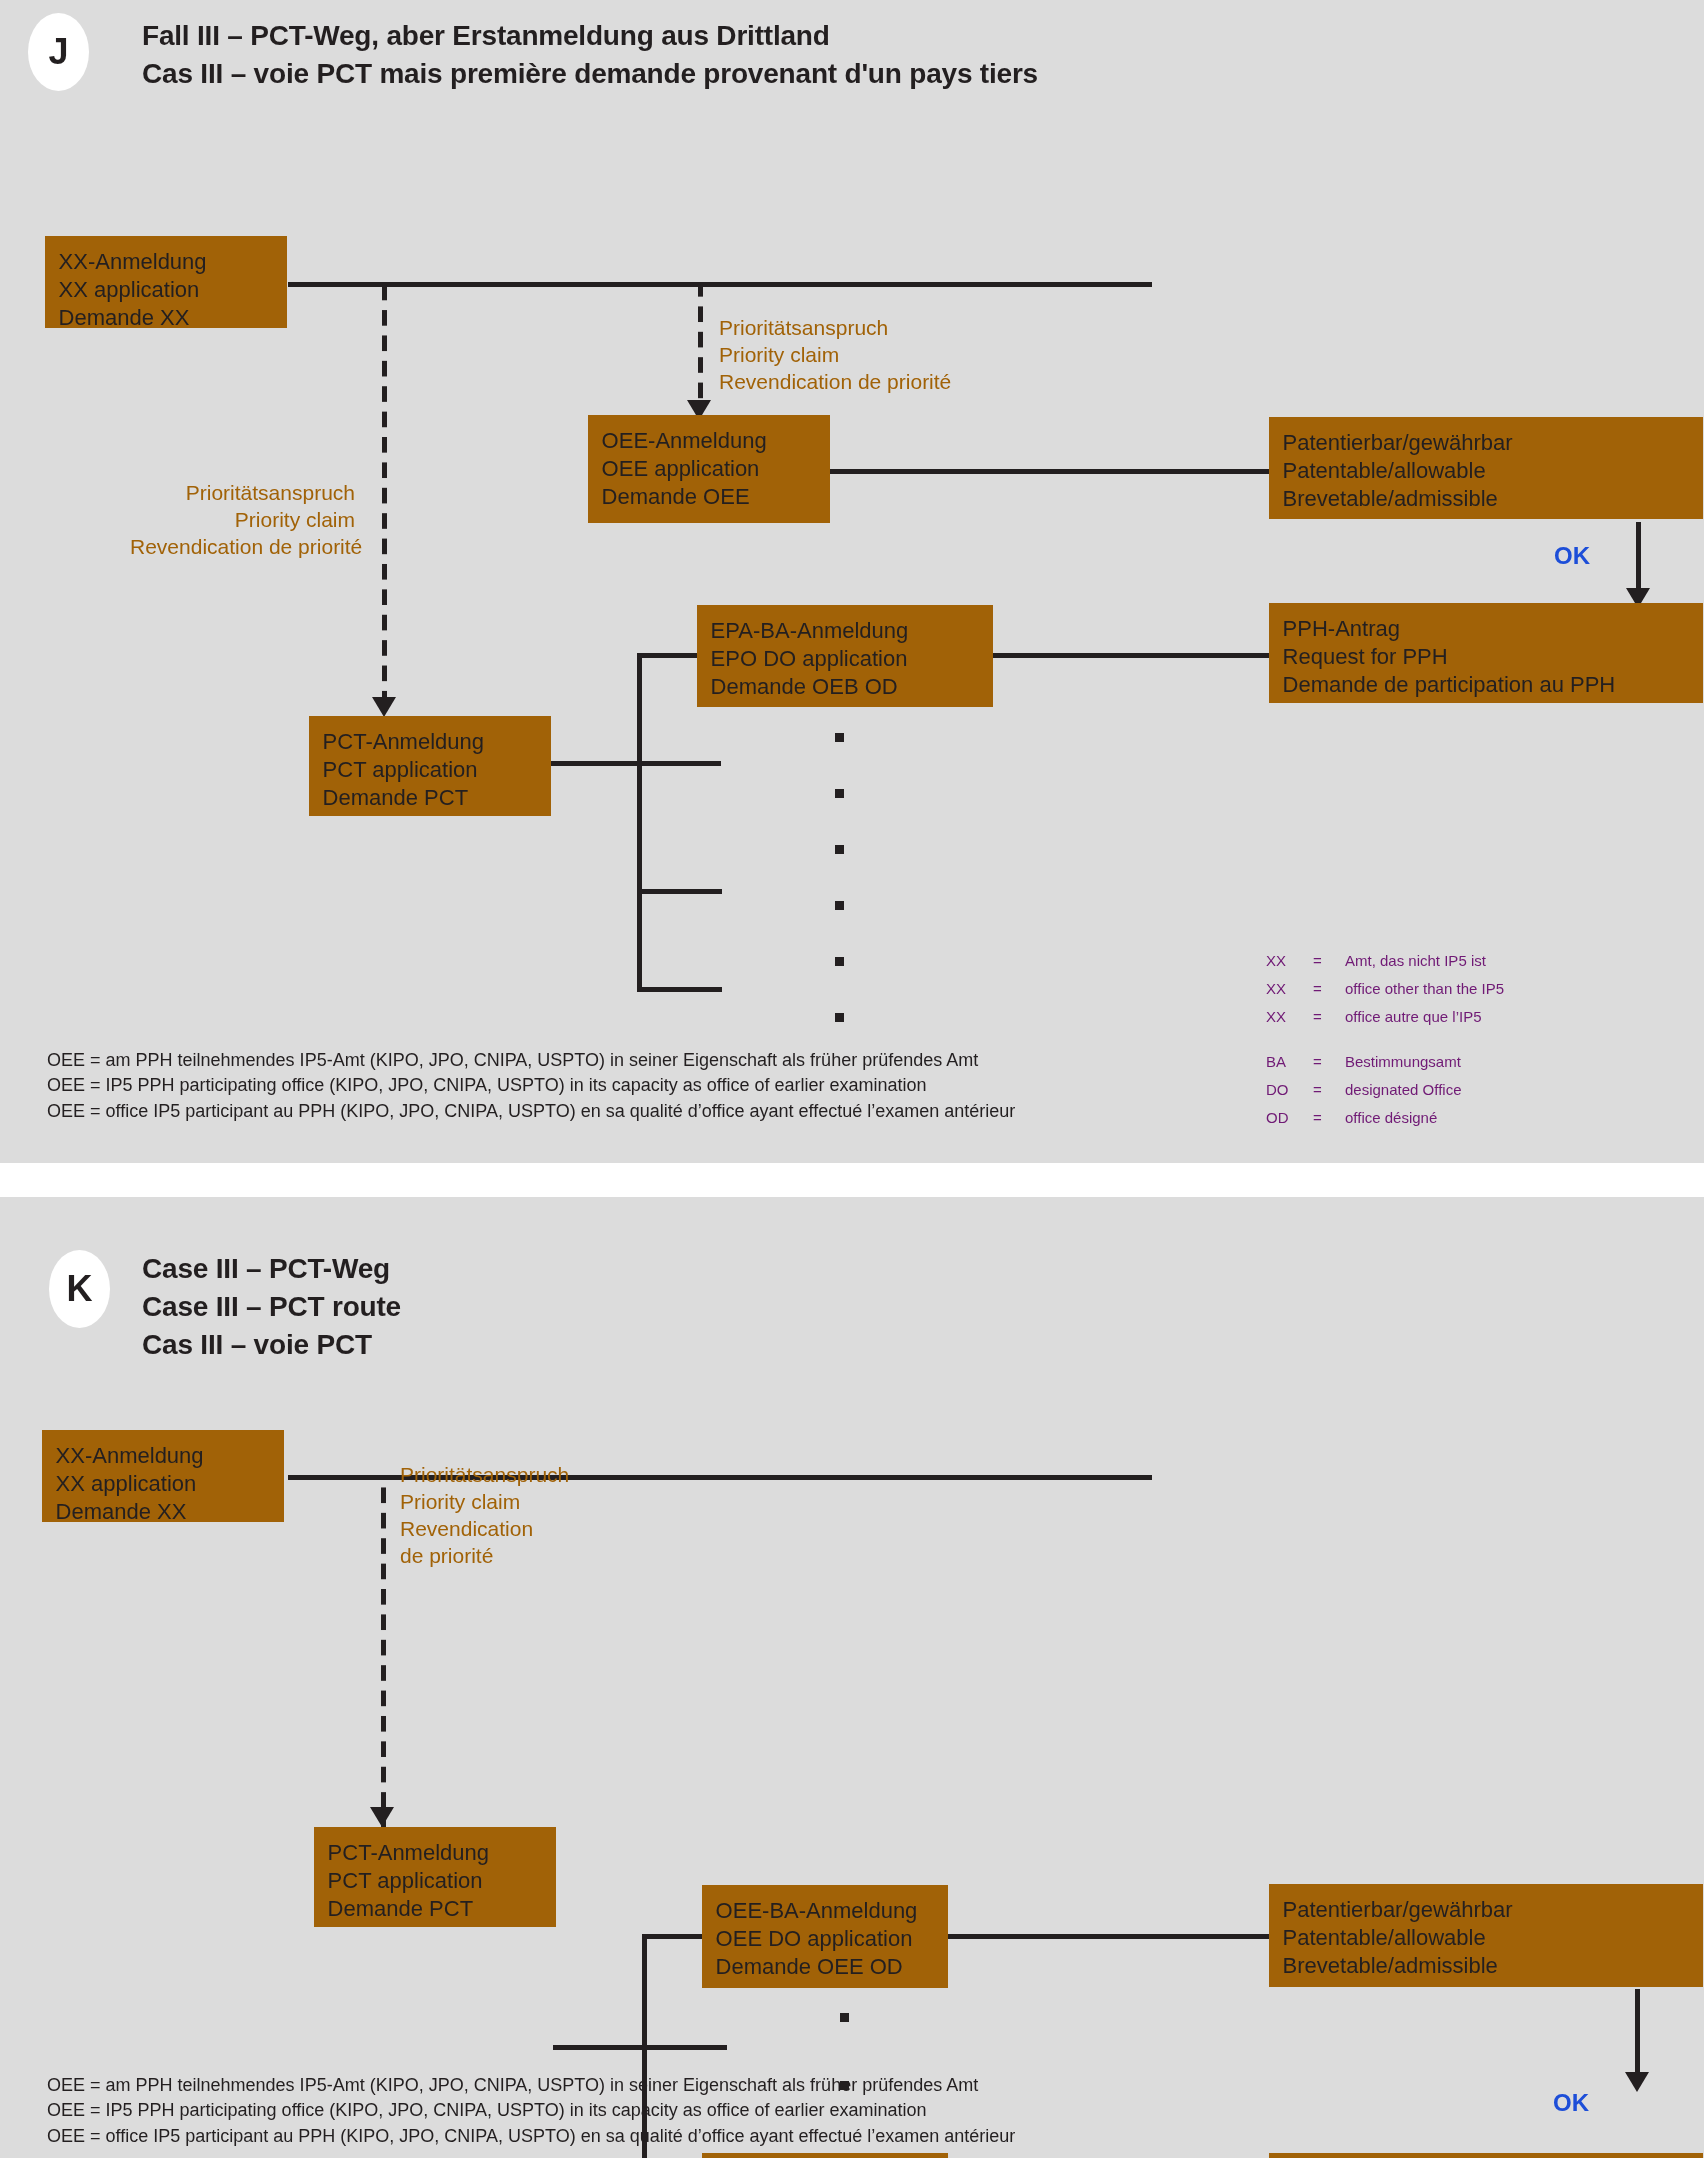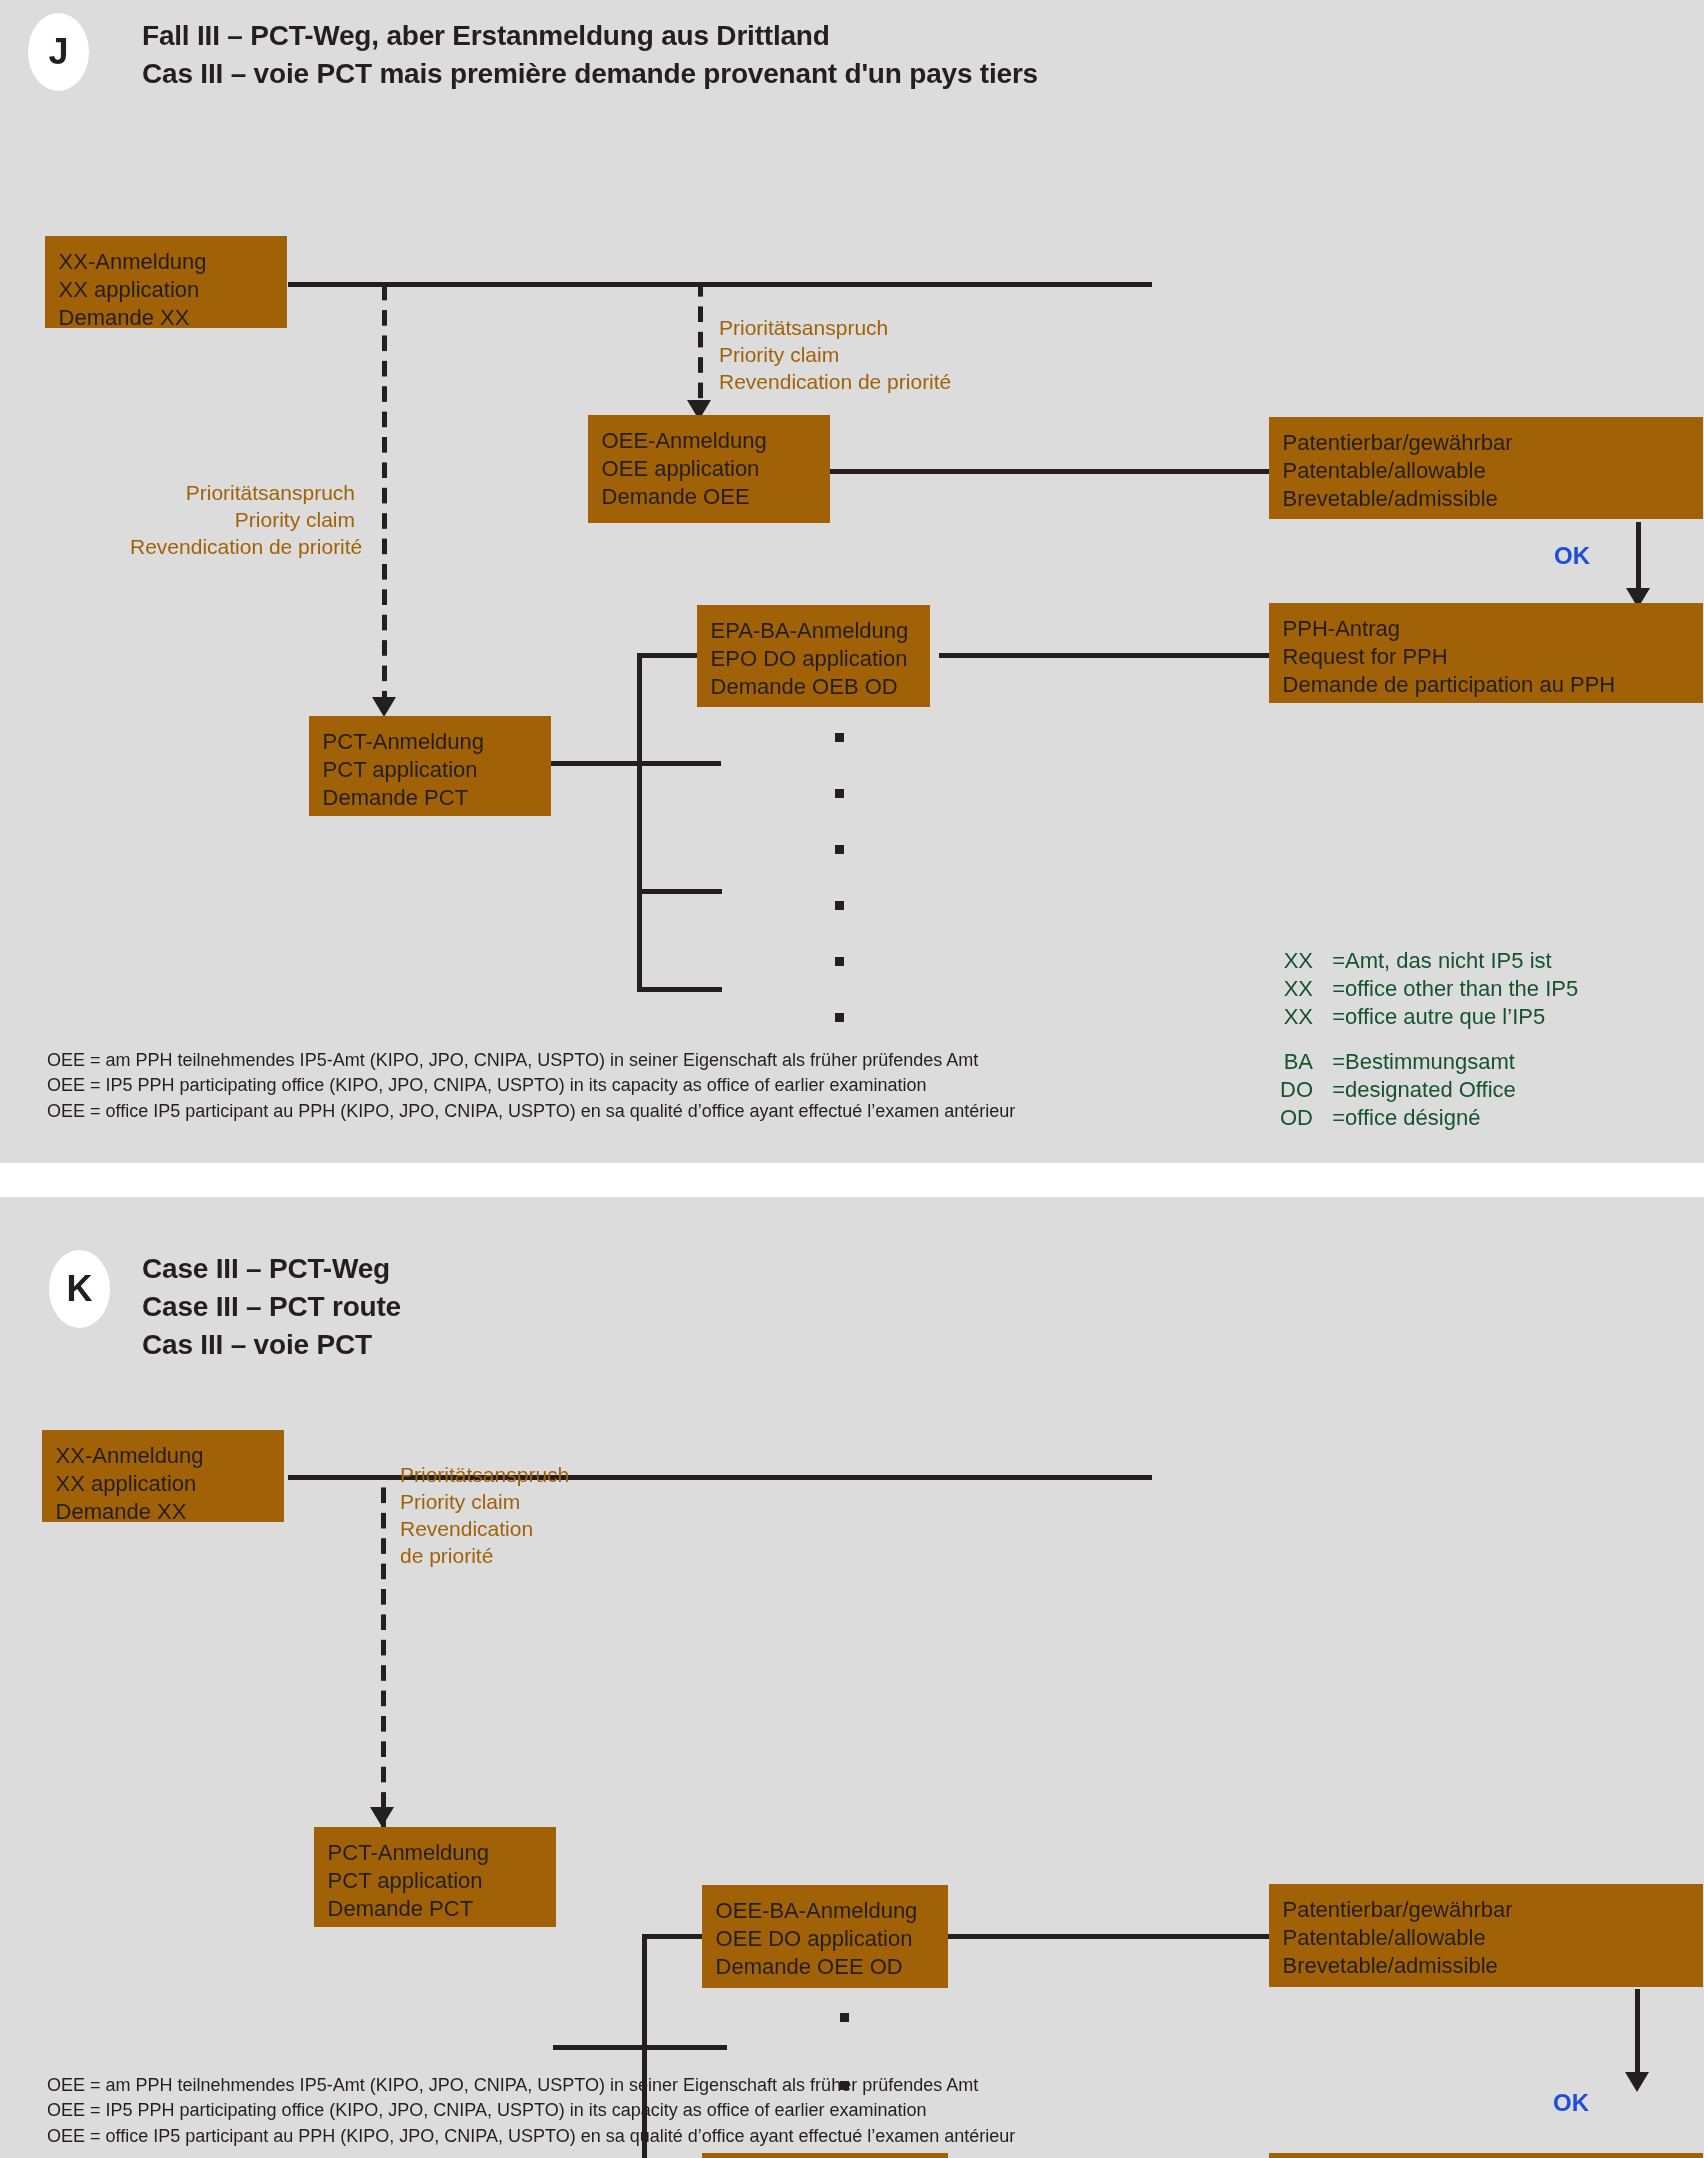"EPA-BA-Anmeldung" div.box { width: 233px -> 296px }
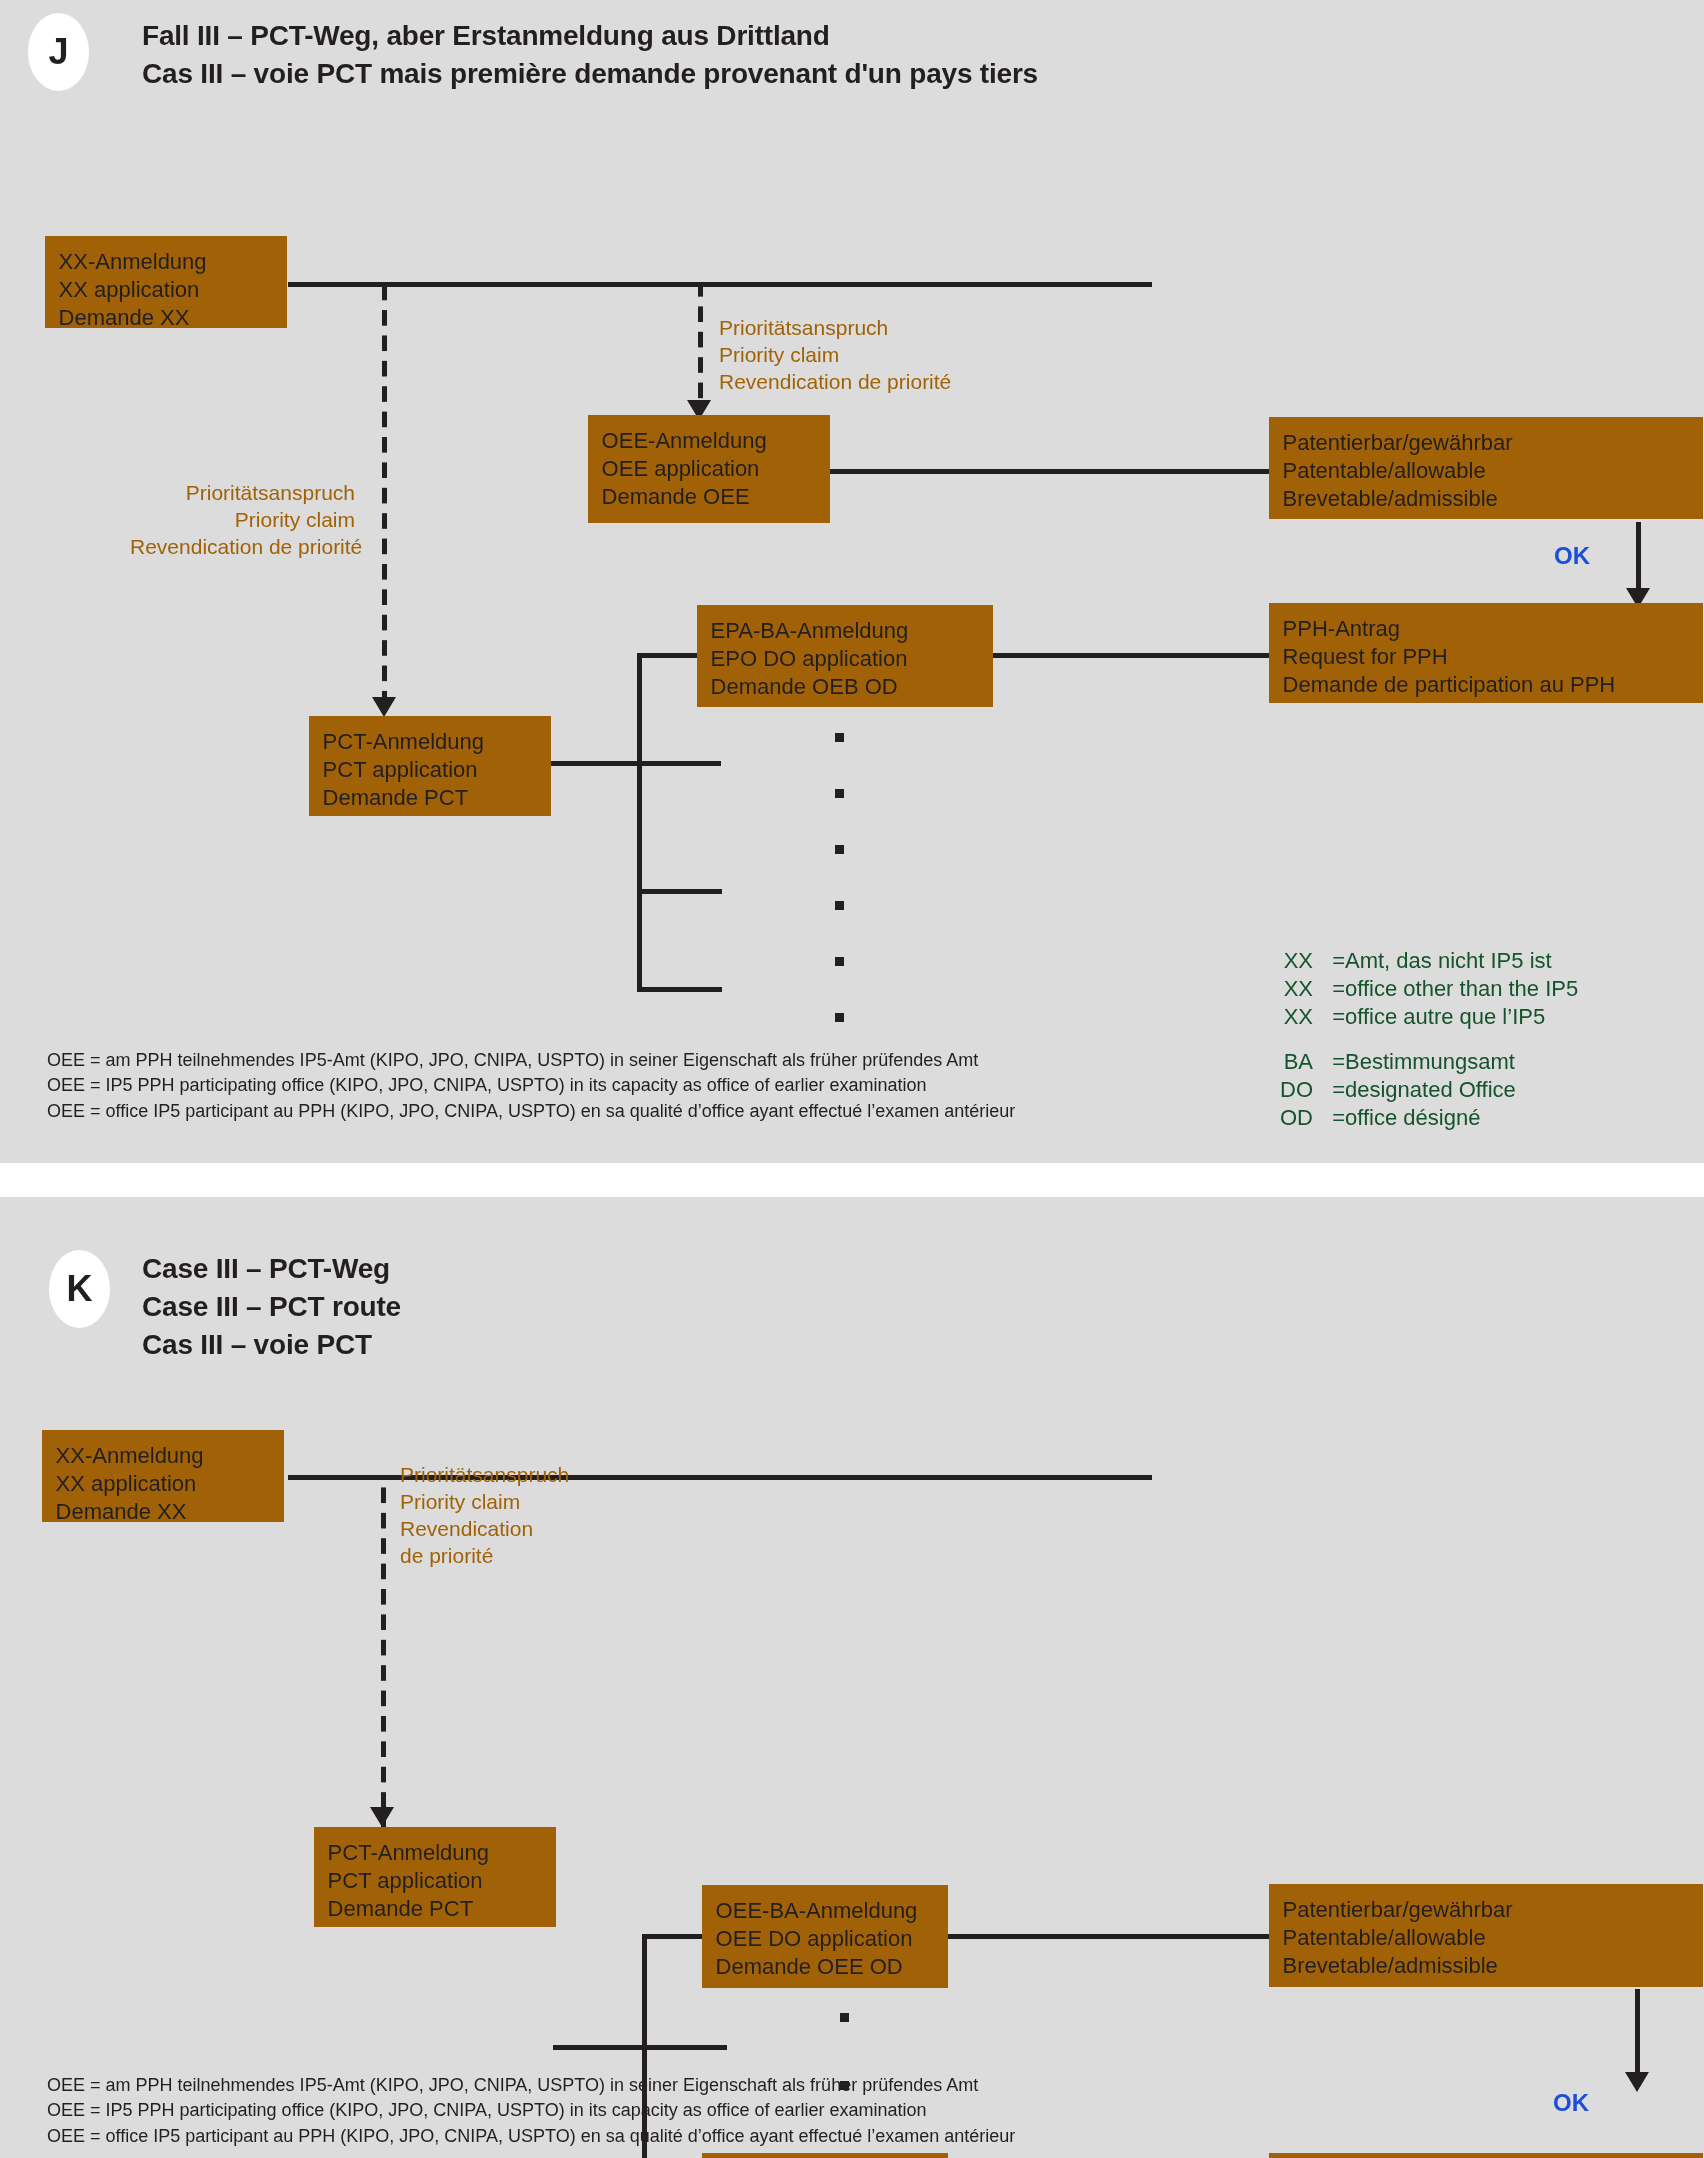"XX" .legend-right .lr { color: #14532d -> #701a75; font-size: 22px -> 15px; text-align: right -> none }
